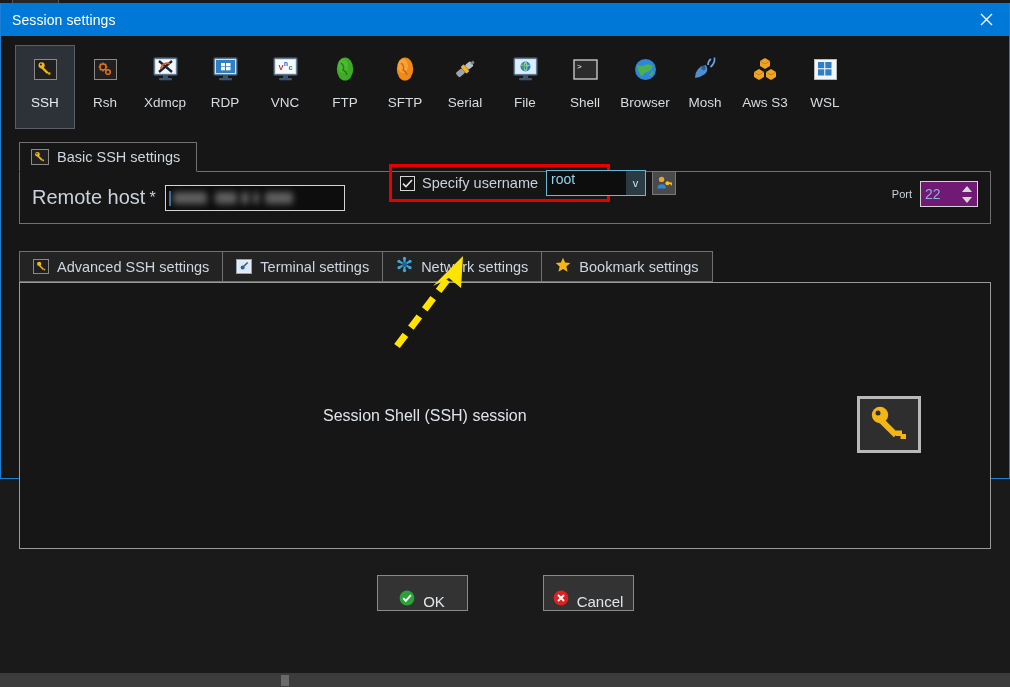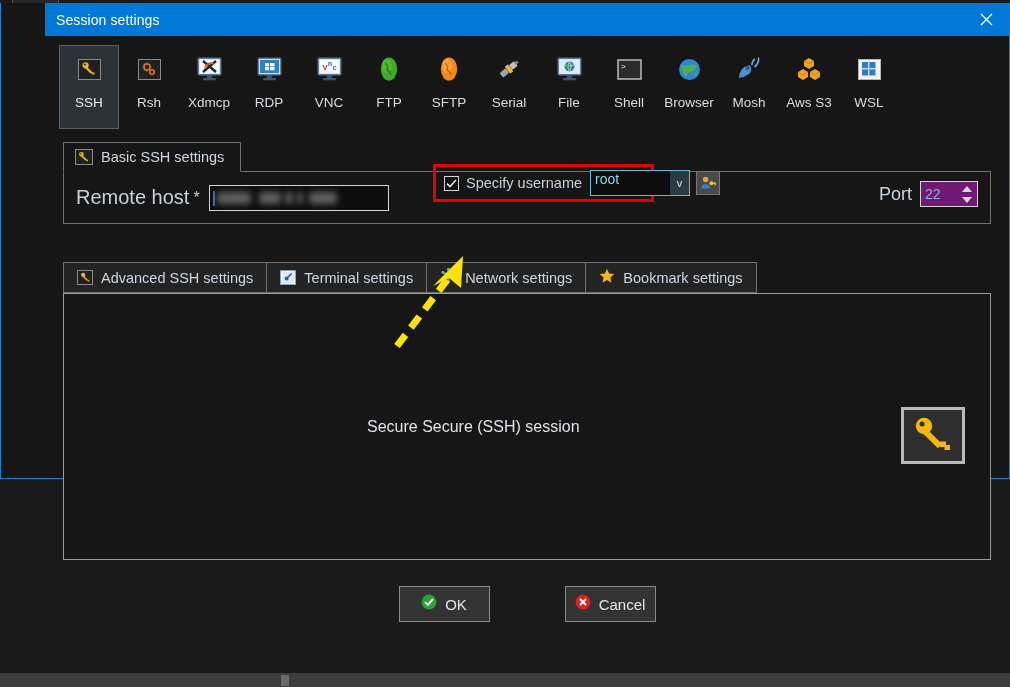"Session settings" #dialog { padding-left: 44px -> none }
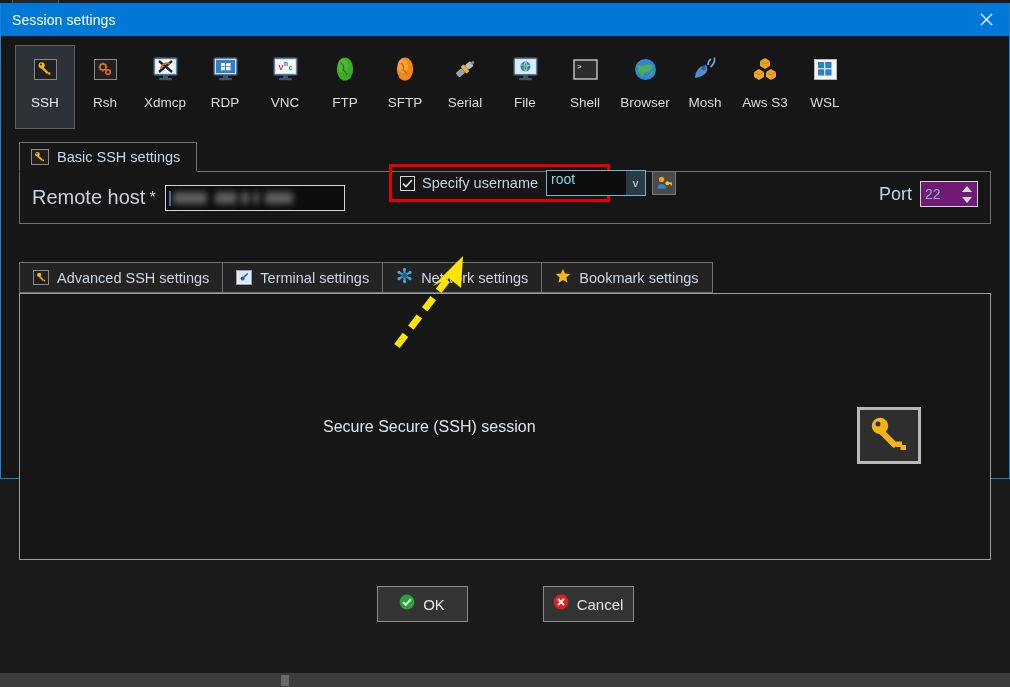"Basic SSH settings" #basic-group { margin: 24px 18px 11px 18px -> 24px 18px 0 18px }
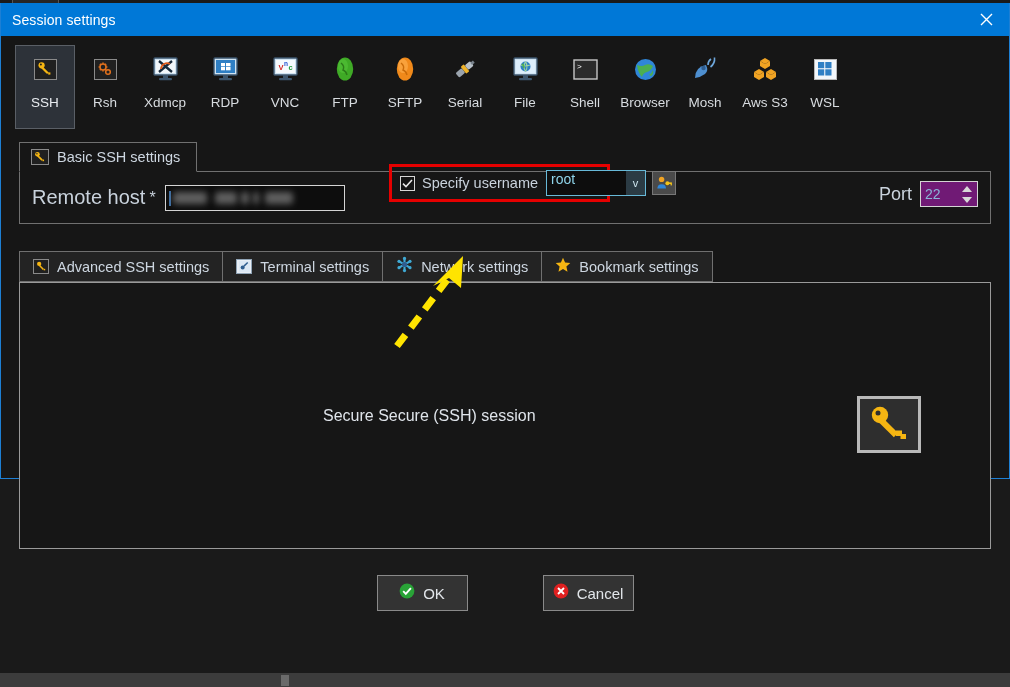"Port" #port-label { font-size: 18px -> 11px }
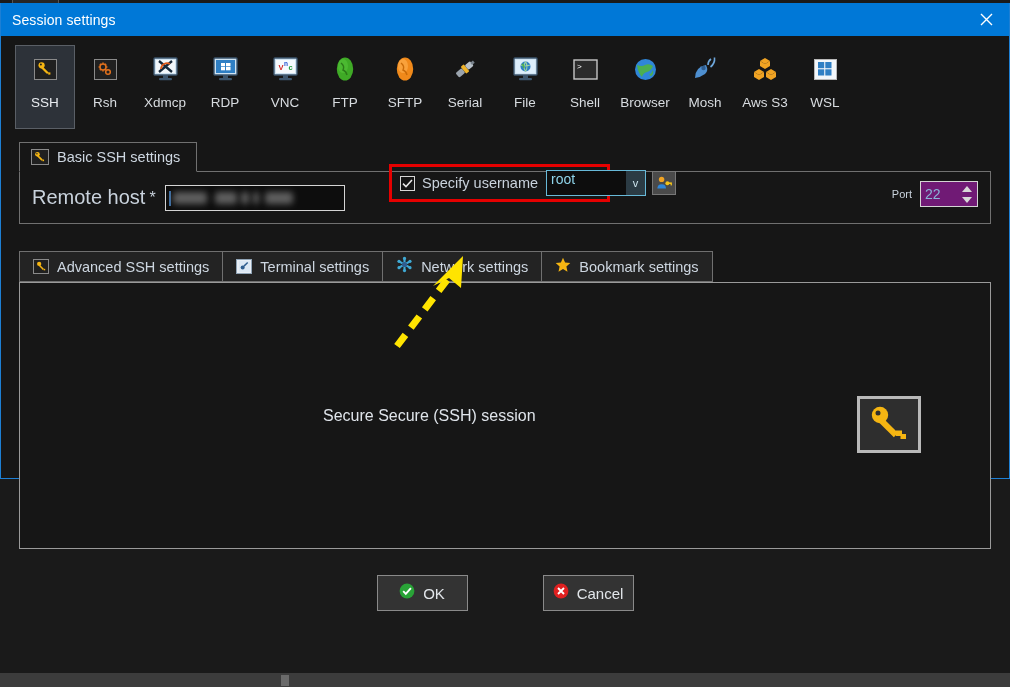"Secure Secure (SSH) session" div { text: Secure Secure -> Session Shell }
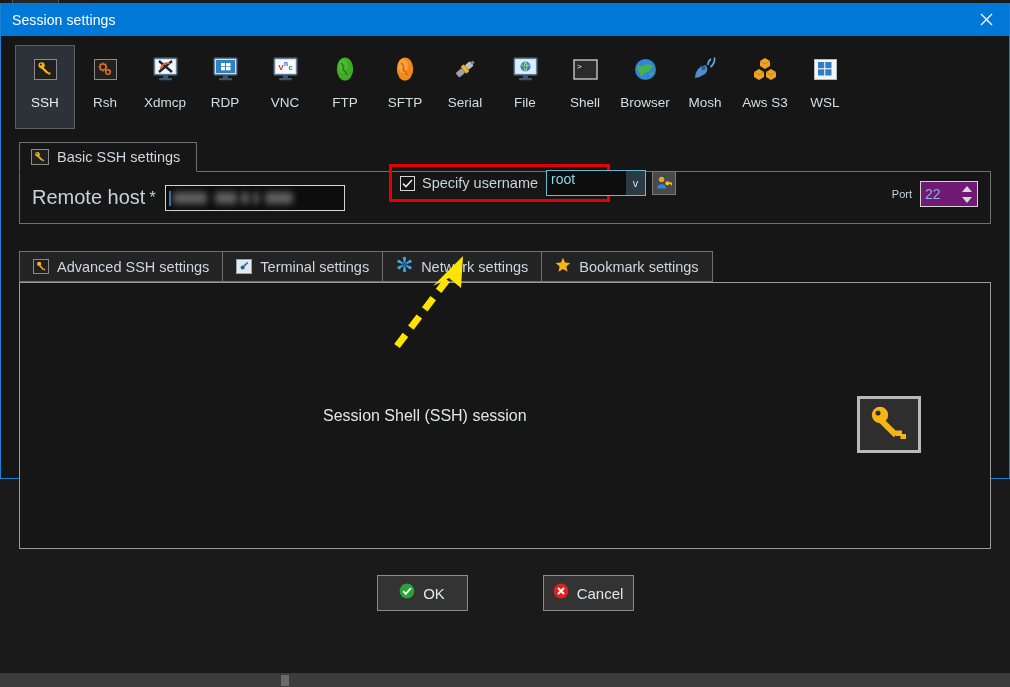"OK" .dlgbtn { align-items: center -> flex-end }
